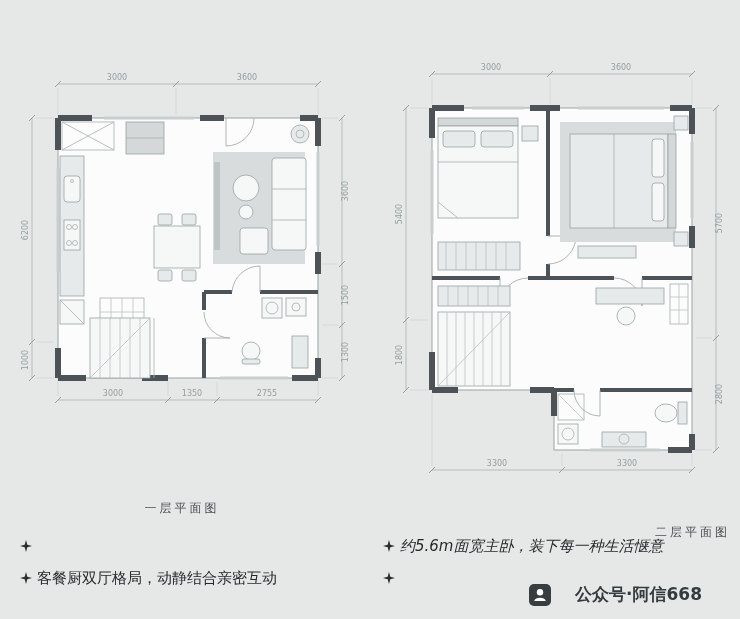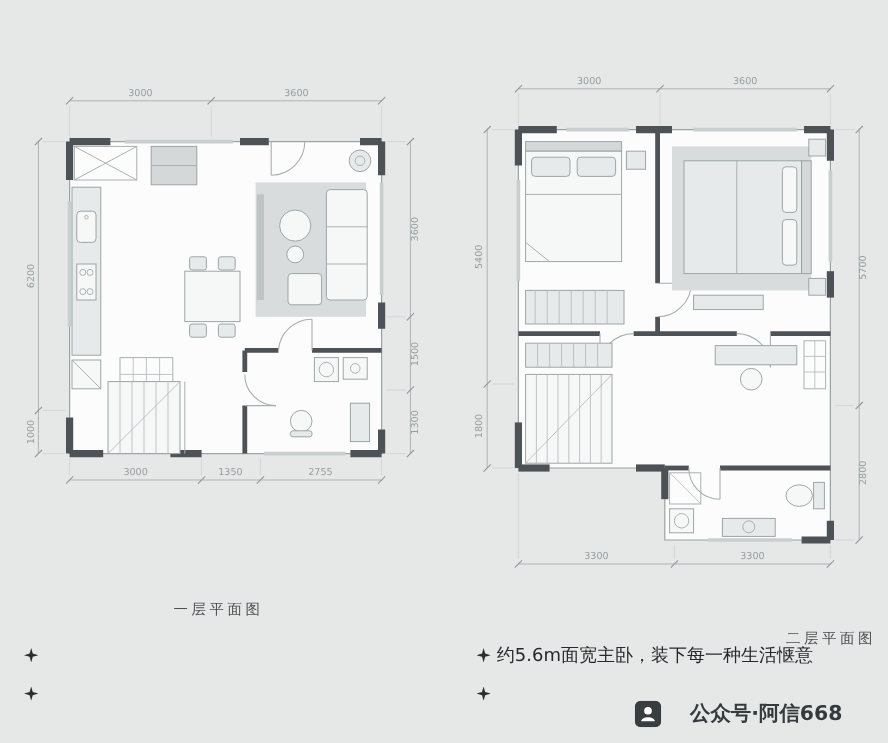"约5.6m面宽主卧，装下每一种生活惬意" .col-right { font-style: none -> italic; left: 397px -> 383px }
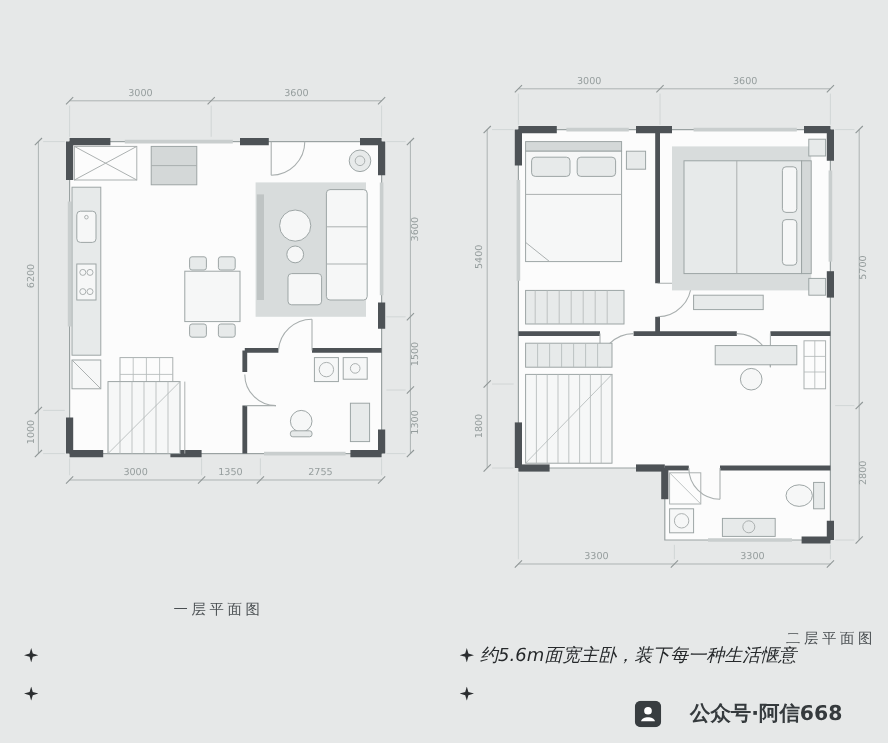"客餐厨双厅格局，动静结合亲密互动" span { html: none -> <span>客餐厨双厅格局，动静结合亲密互动</span> }
